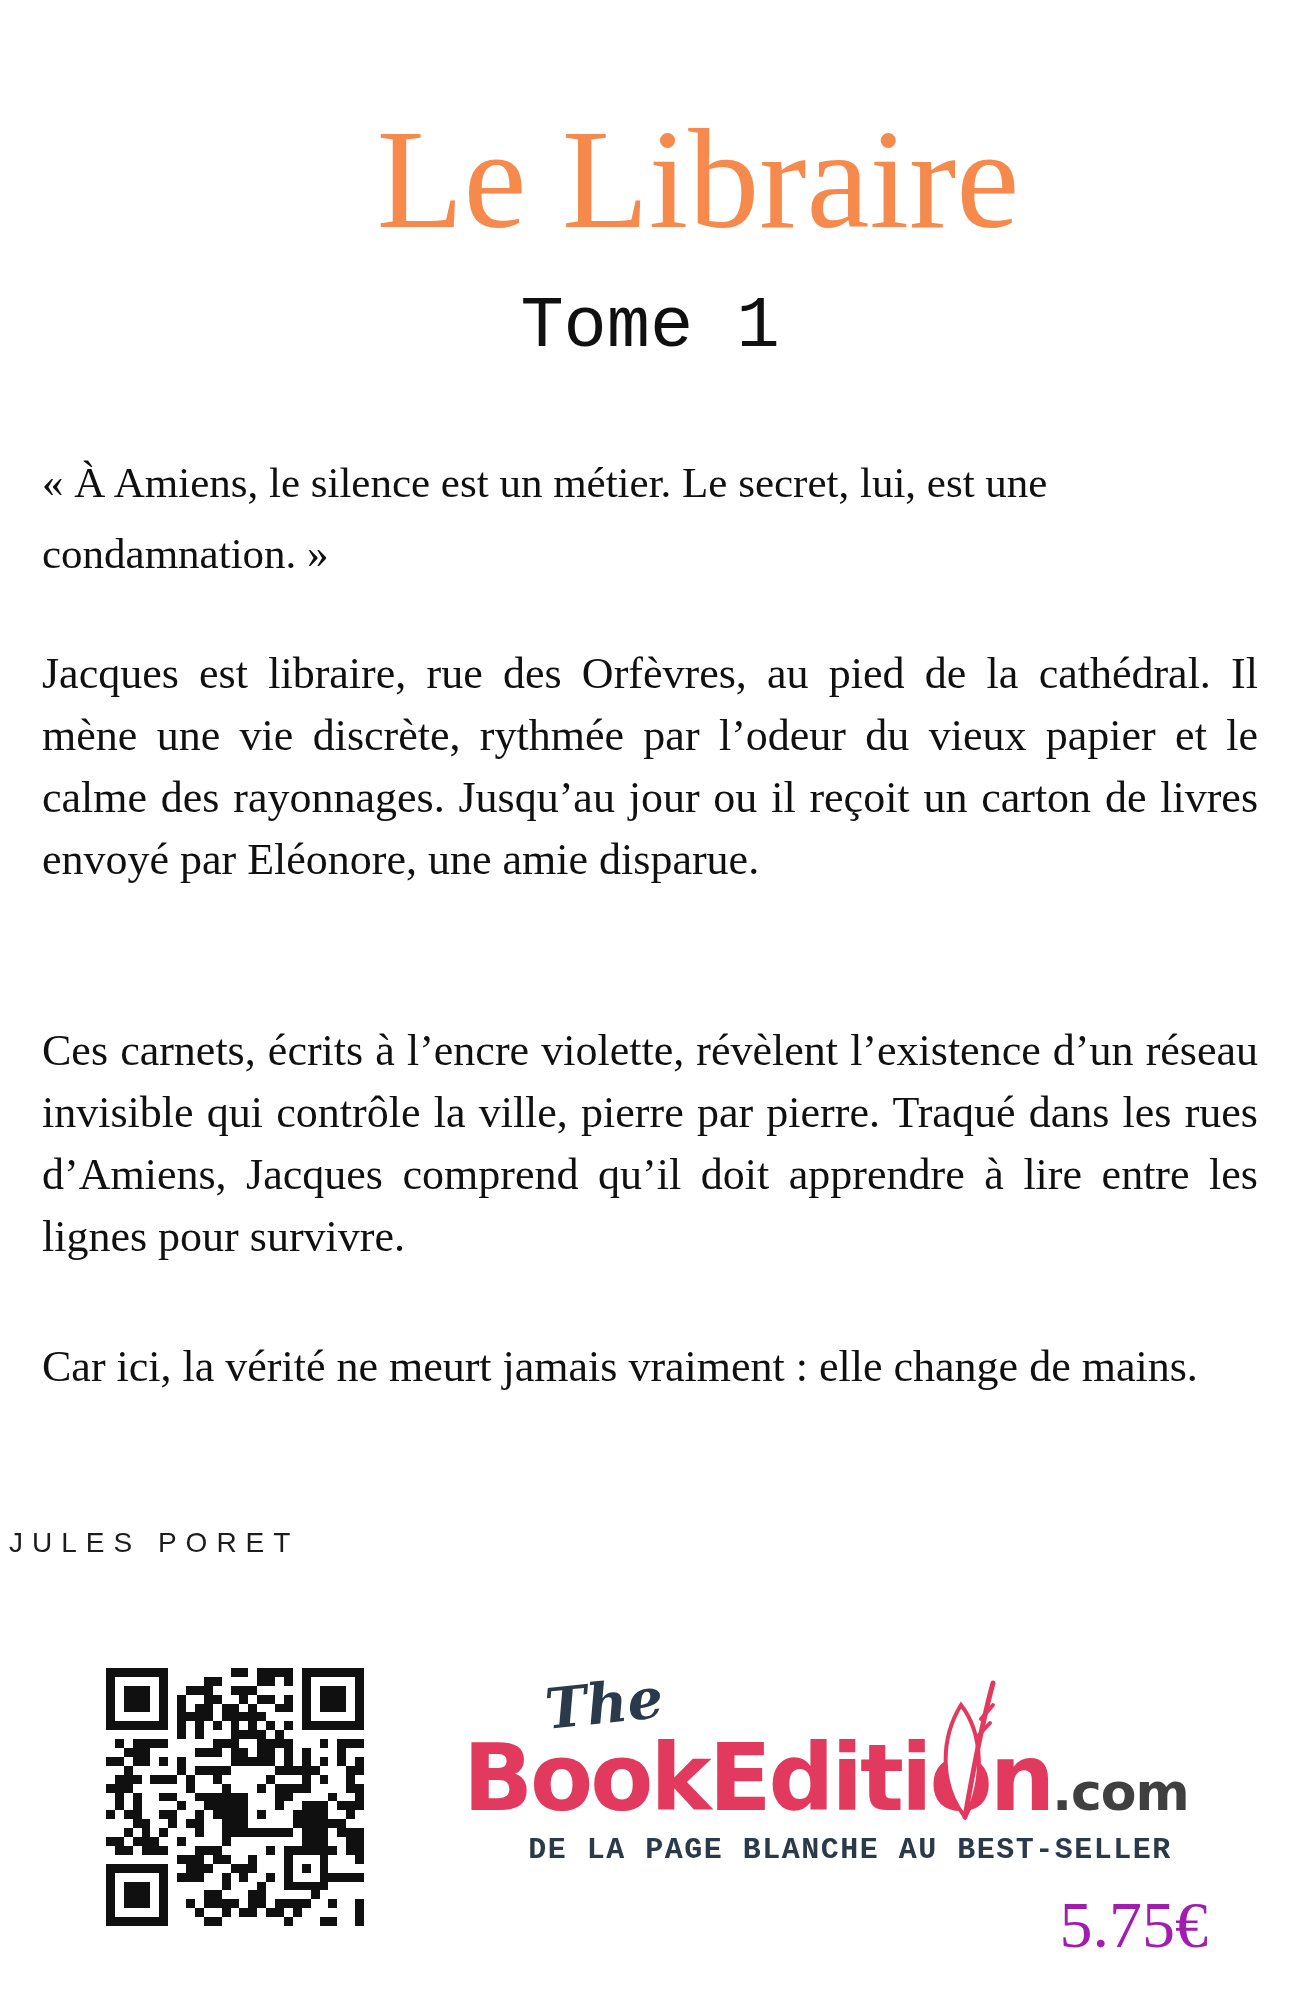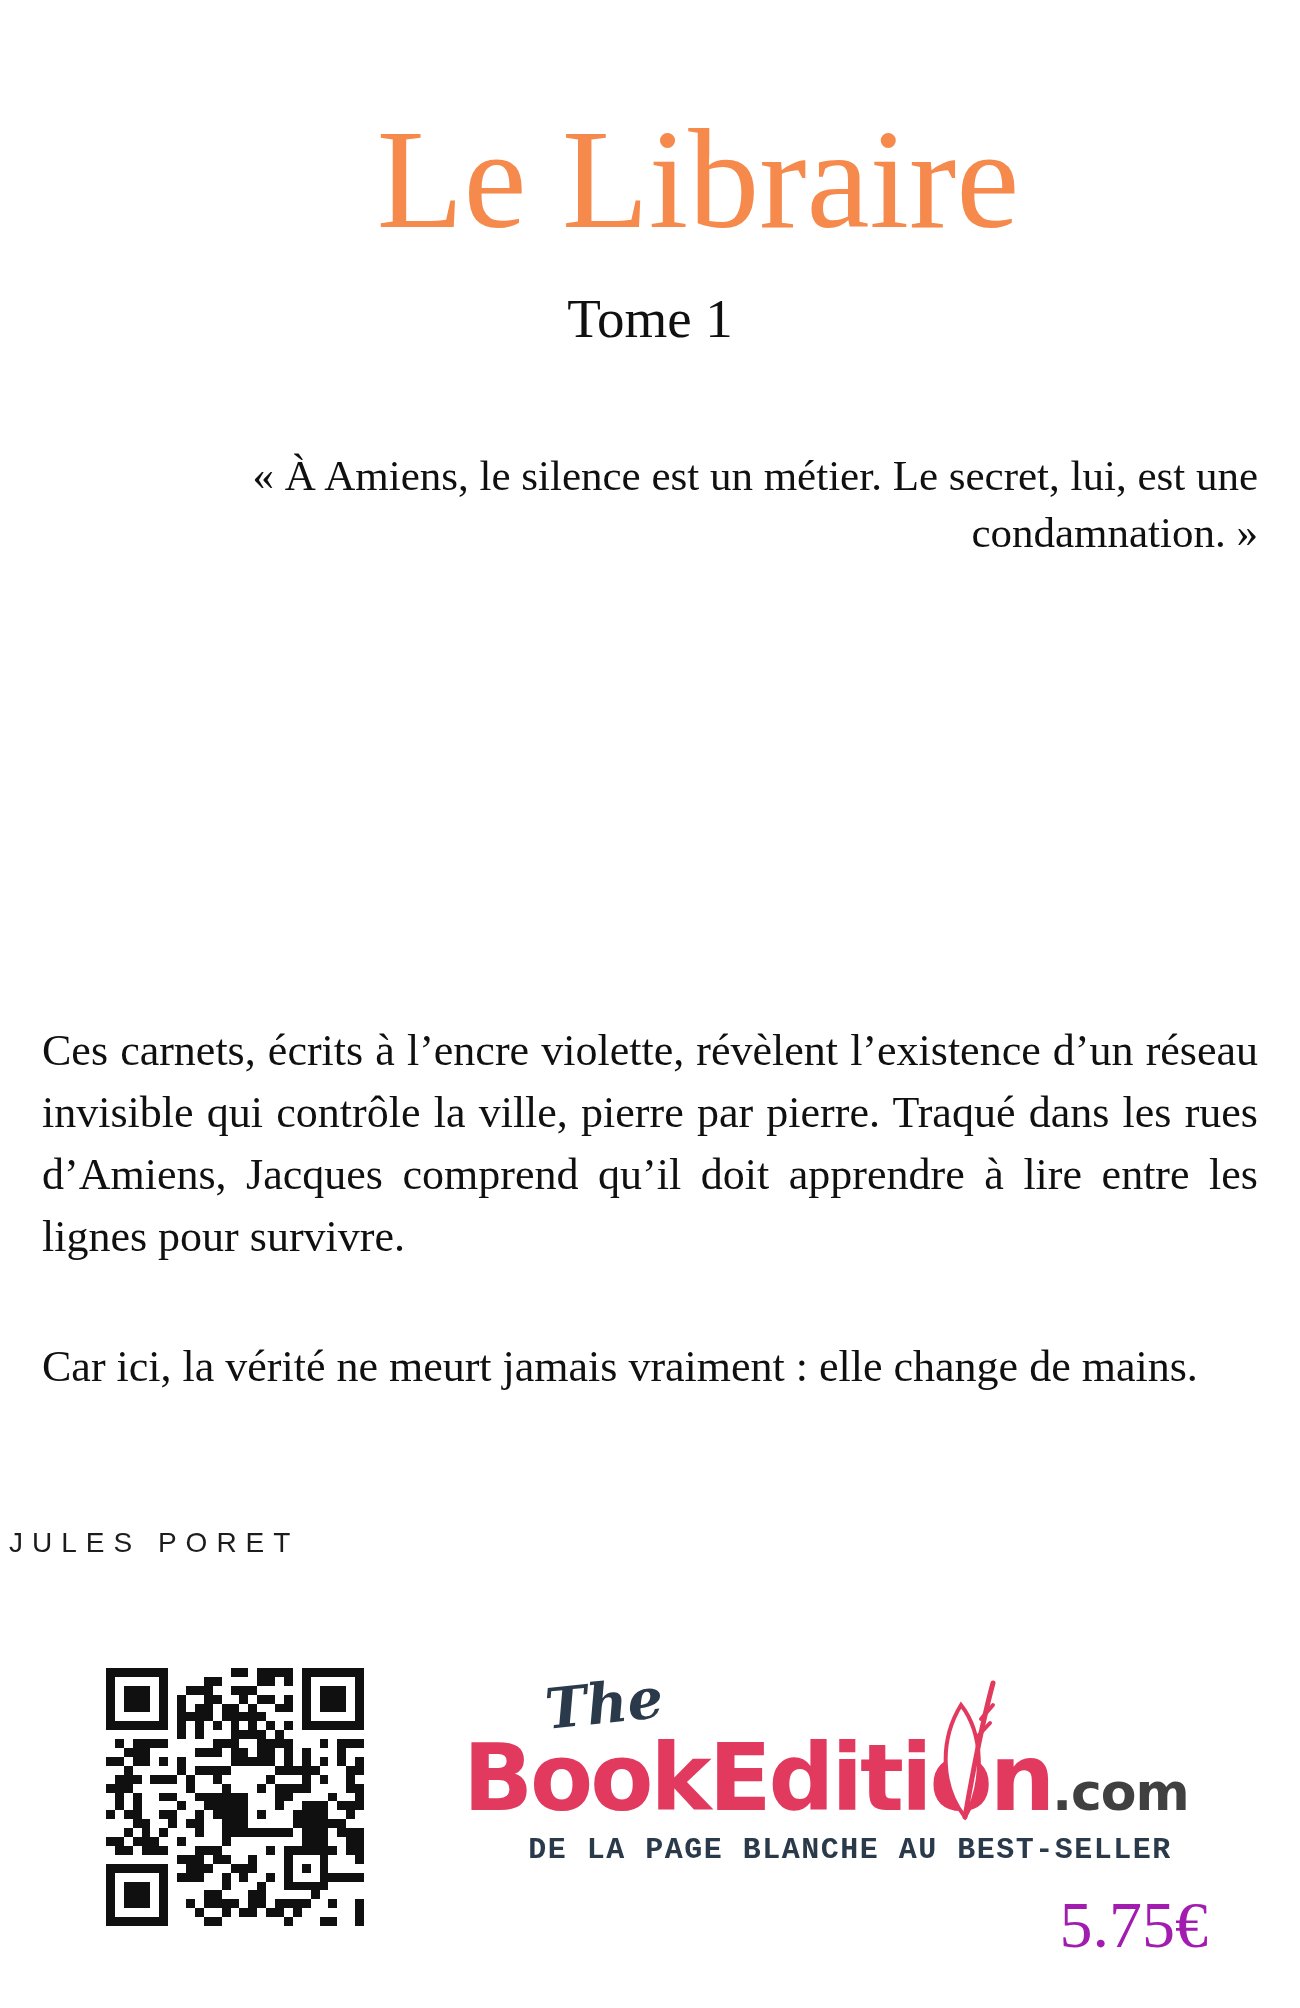"Tome 1" .subtitle { font-family: none -> Liberation Mono, monospace; font-size: 55px -> 72px }
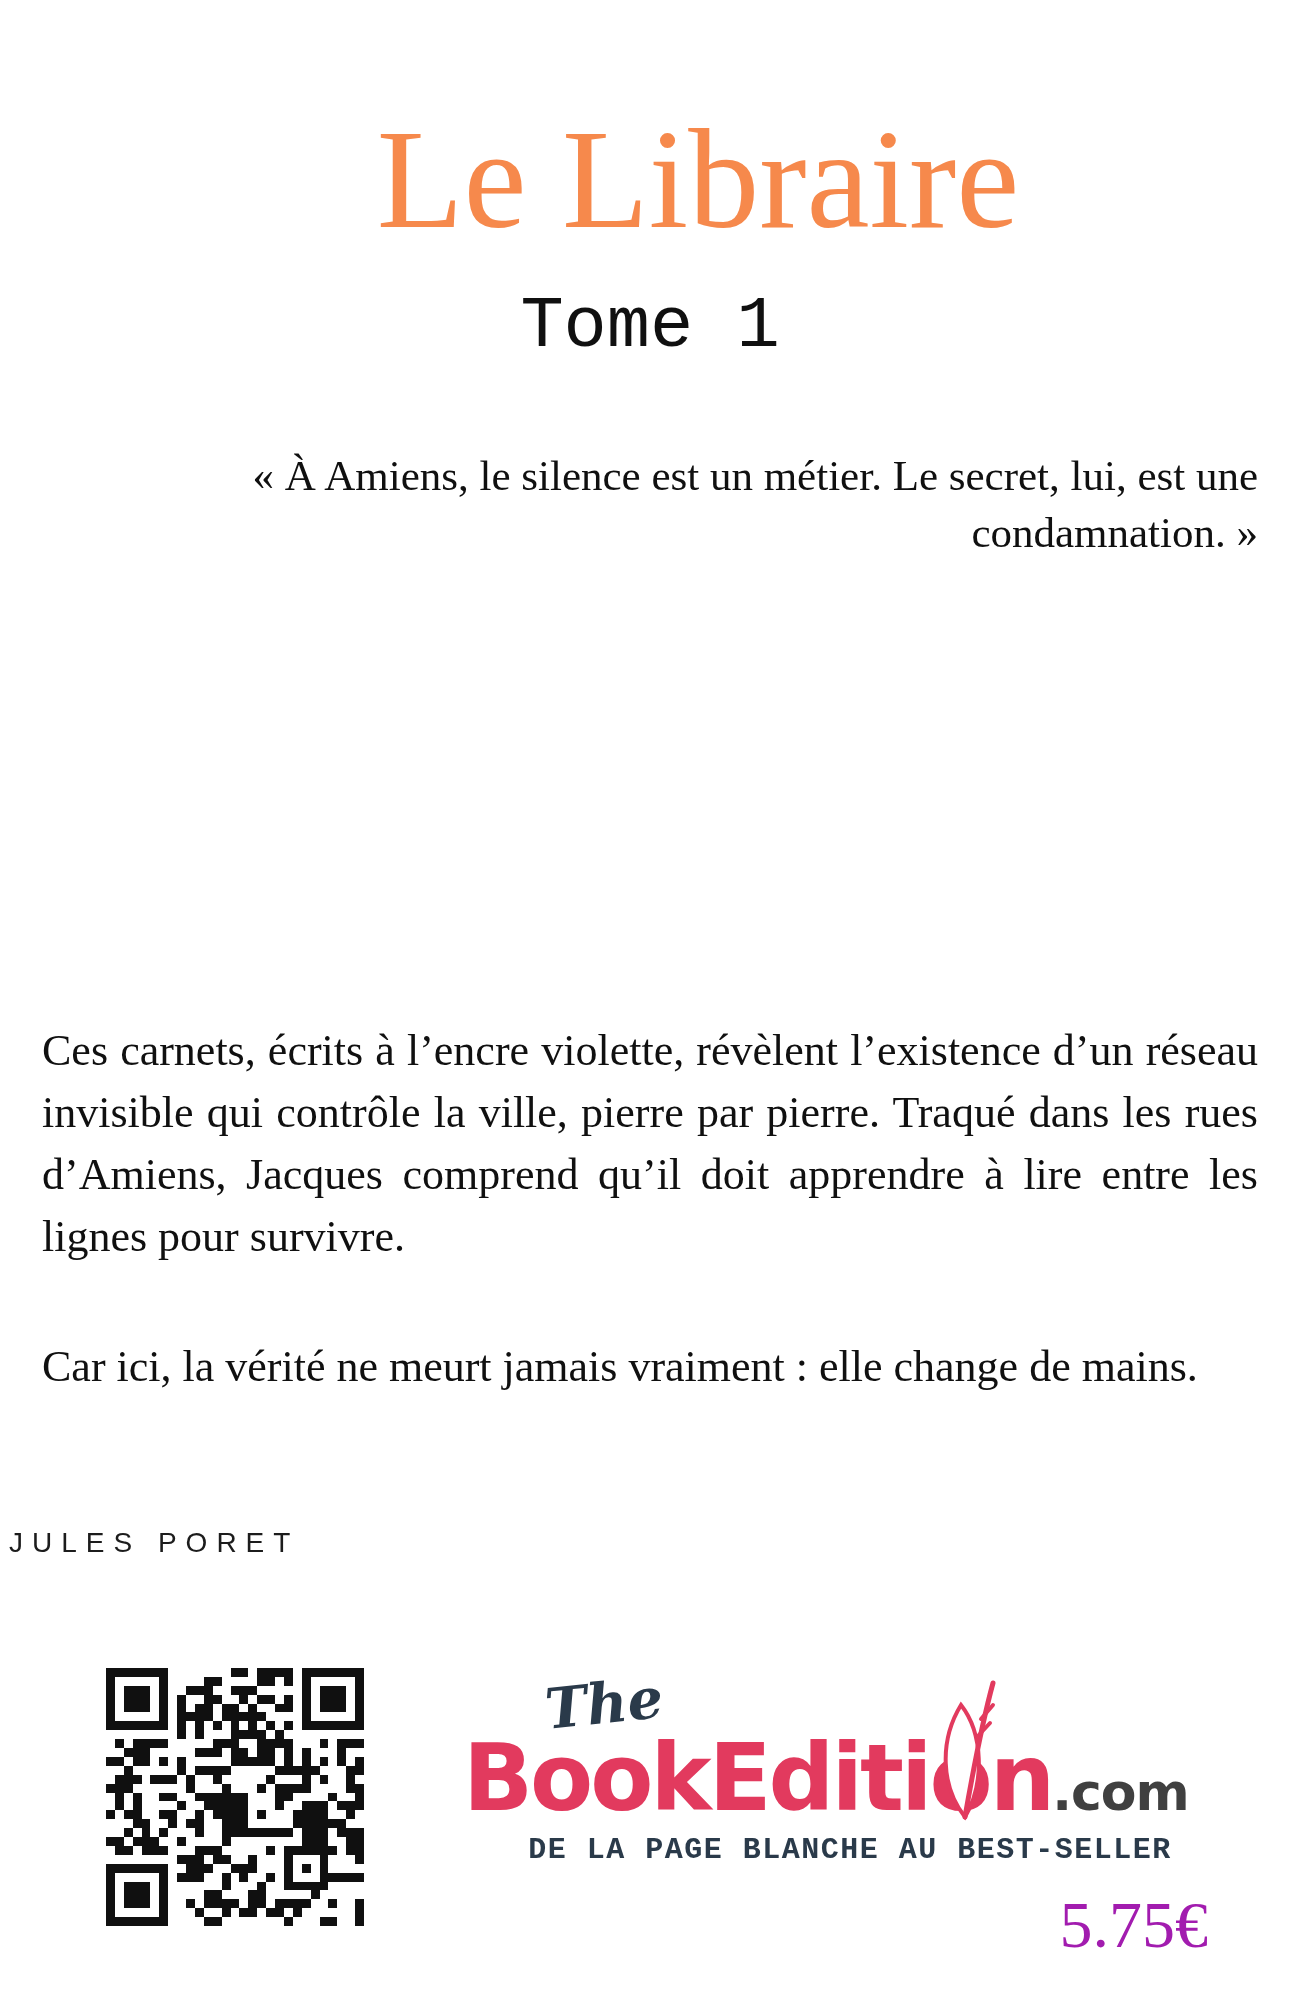"« À Amiens, le silence" .quote { line-height: 57px -> 71px; text-align: right -> left }
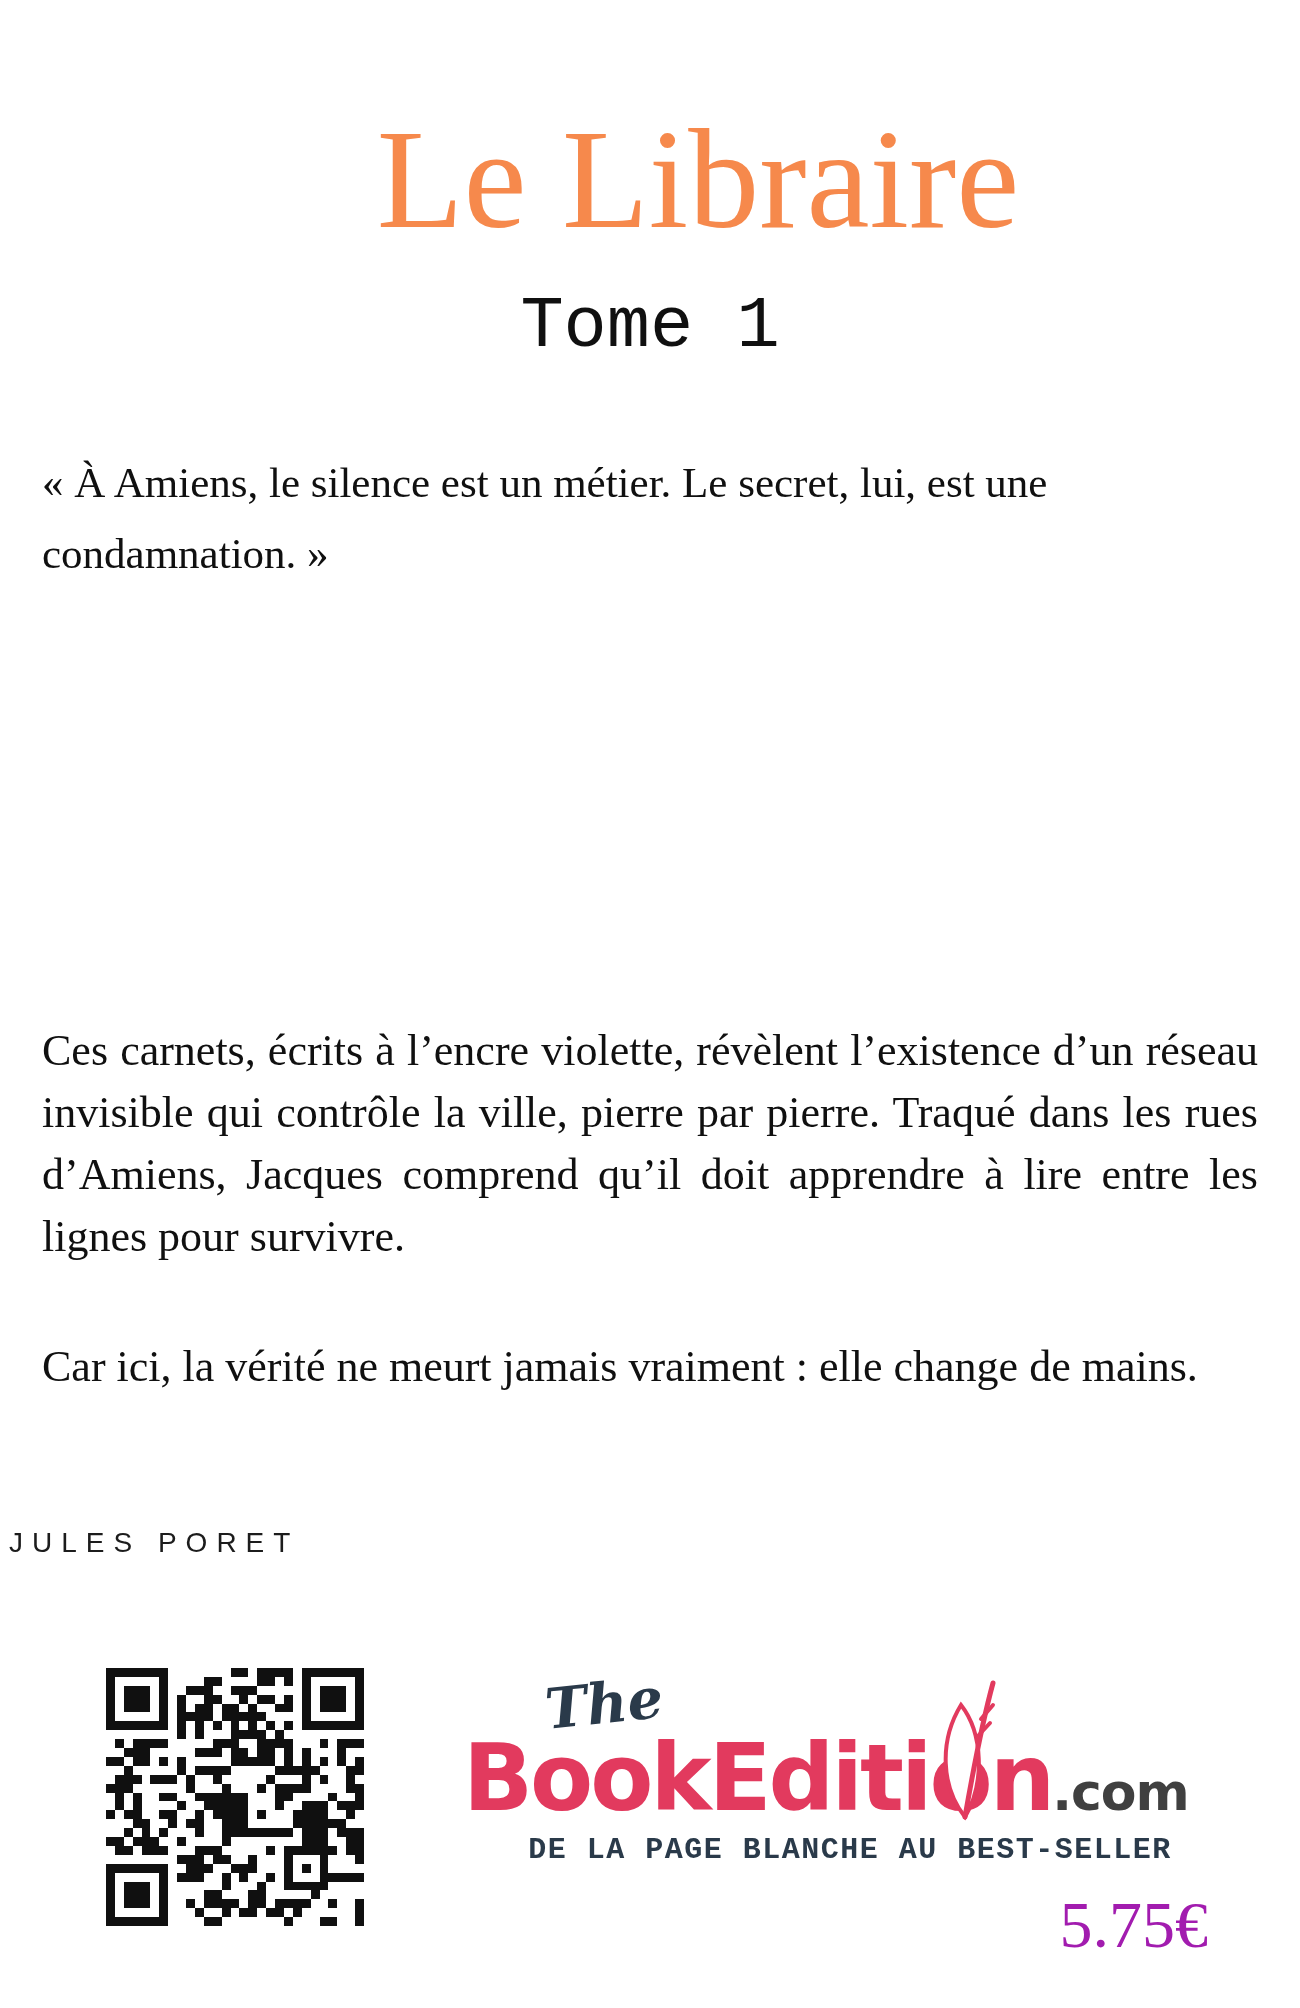"Jacques est libraire, rue des" p.body-par { html: none -> <p>Jacques est libraire, rue des Orfèvres, au pied de la cathédral. Il mène une vie discrète, rythmée par l’odeur du vieux papier et le calme des rayonnages. Jusqu’au jour ou il reçoit un carton de livres envoyé par Eléonore, une amie disparue.</p> }
